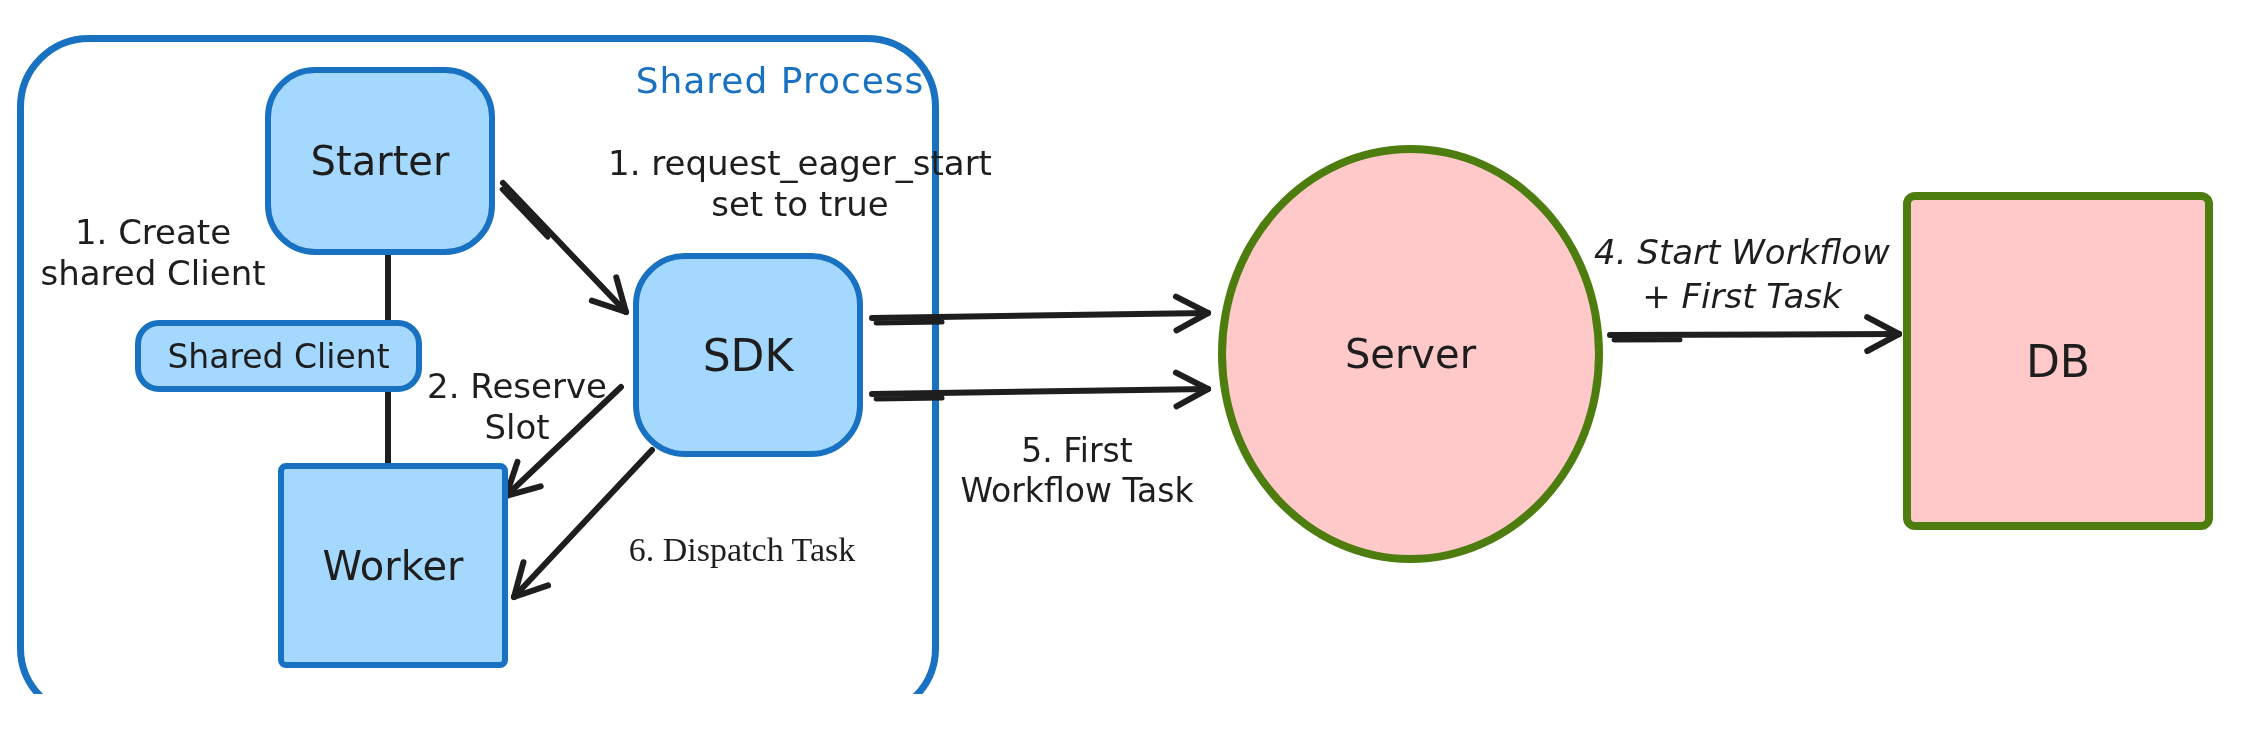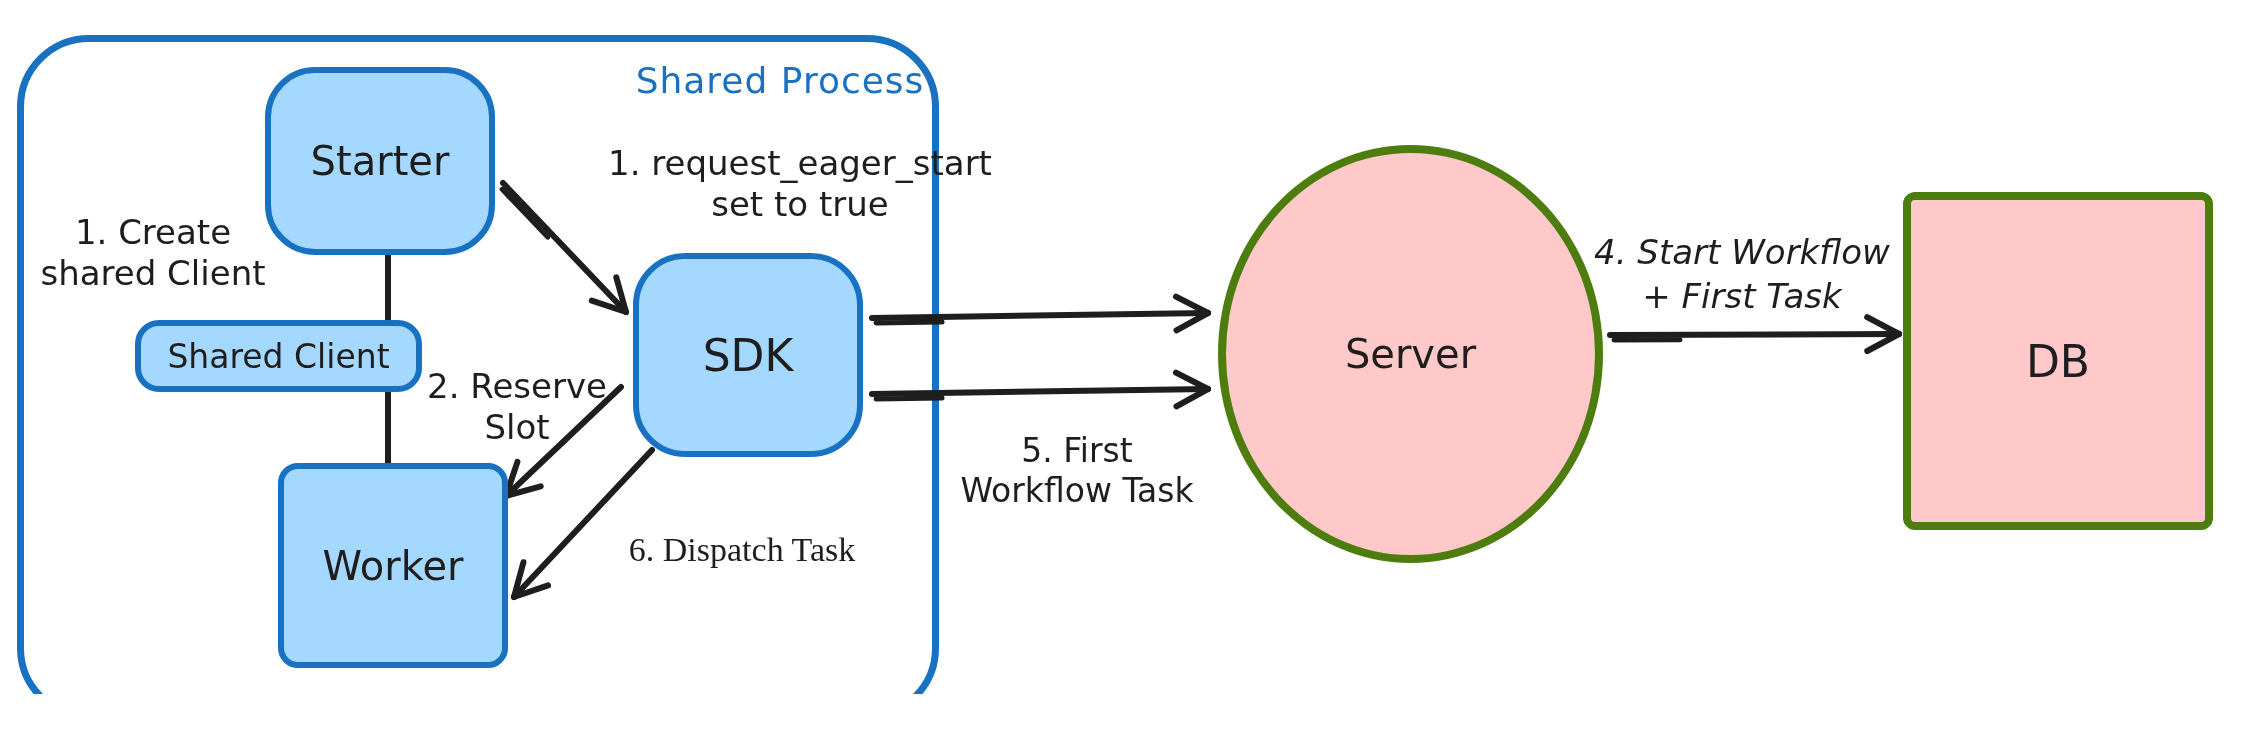"Worker" .node-worker { border-radius: 20px -> 8px }
